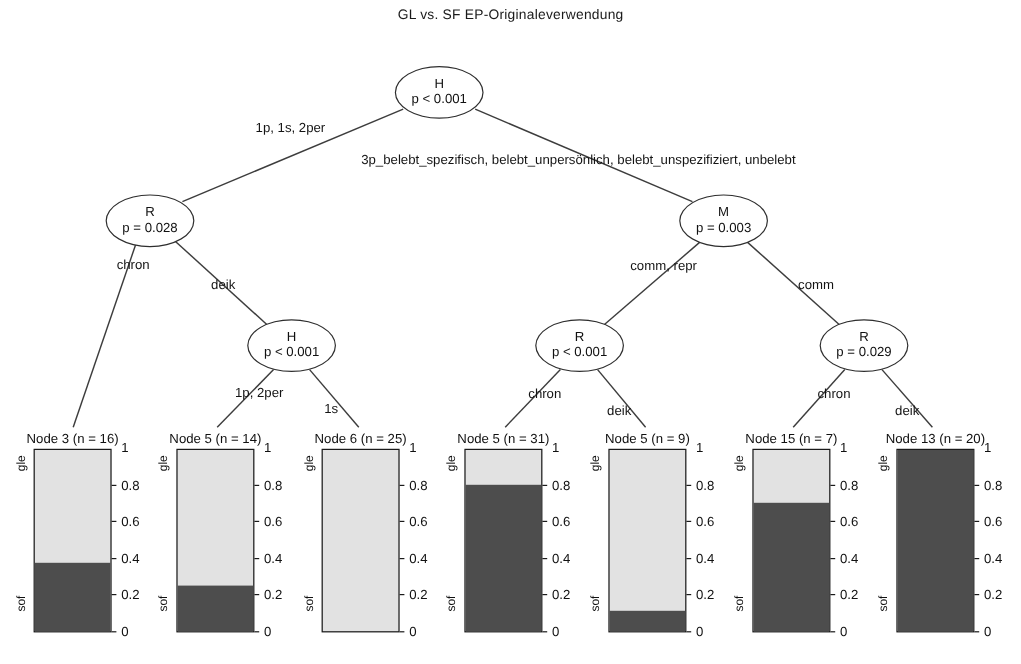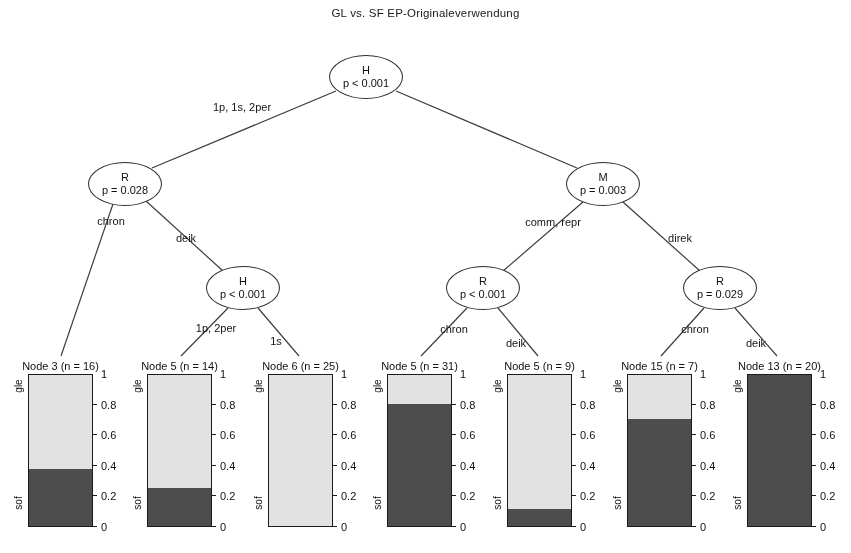"3p_belebt_spezifisch," span.elabel { html: none -> <span>3p_belebt_spezifisch, belebt_unpersönlich, belebt_unspezifiziert, unbelebt</span> }
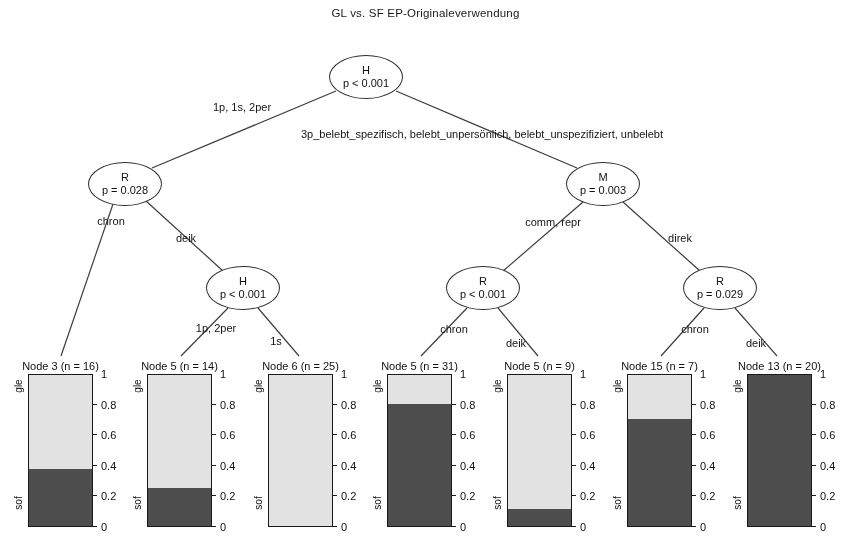"direk" span.elabel { text: direk -> comm }
